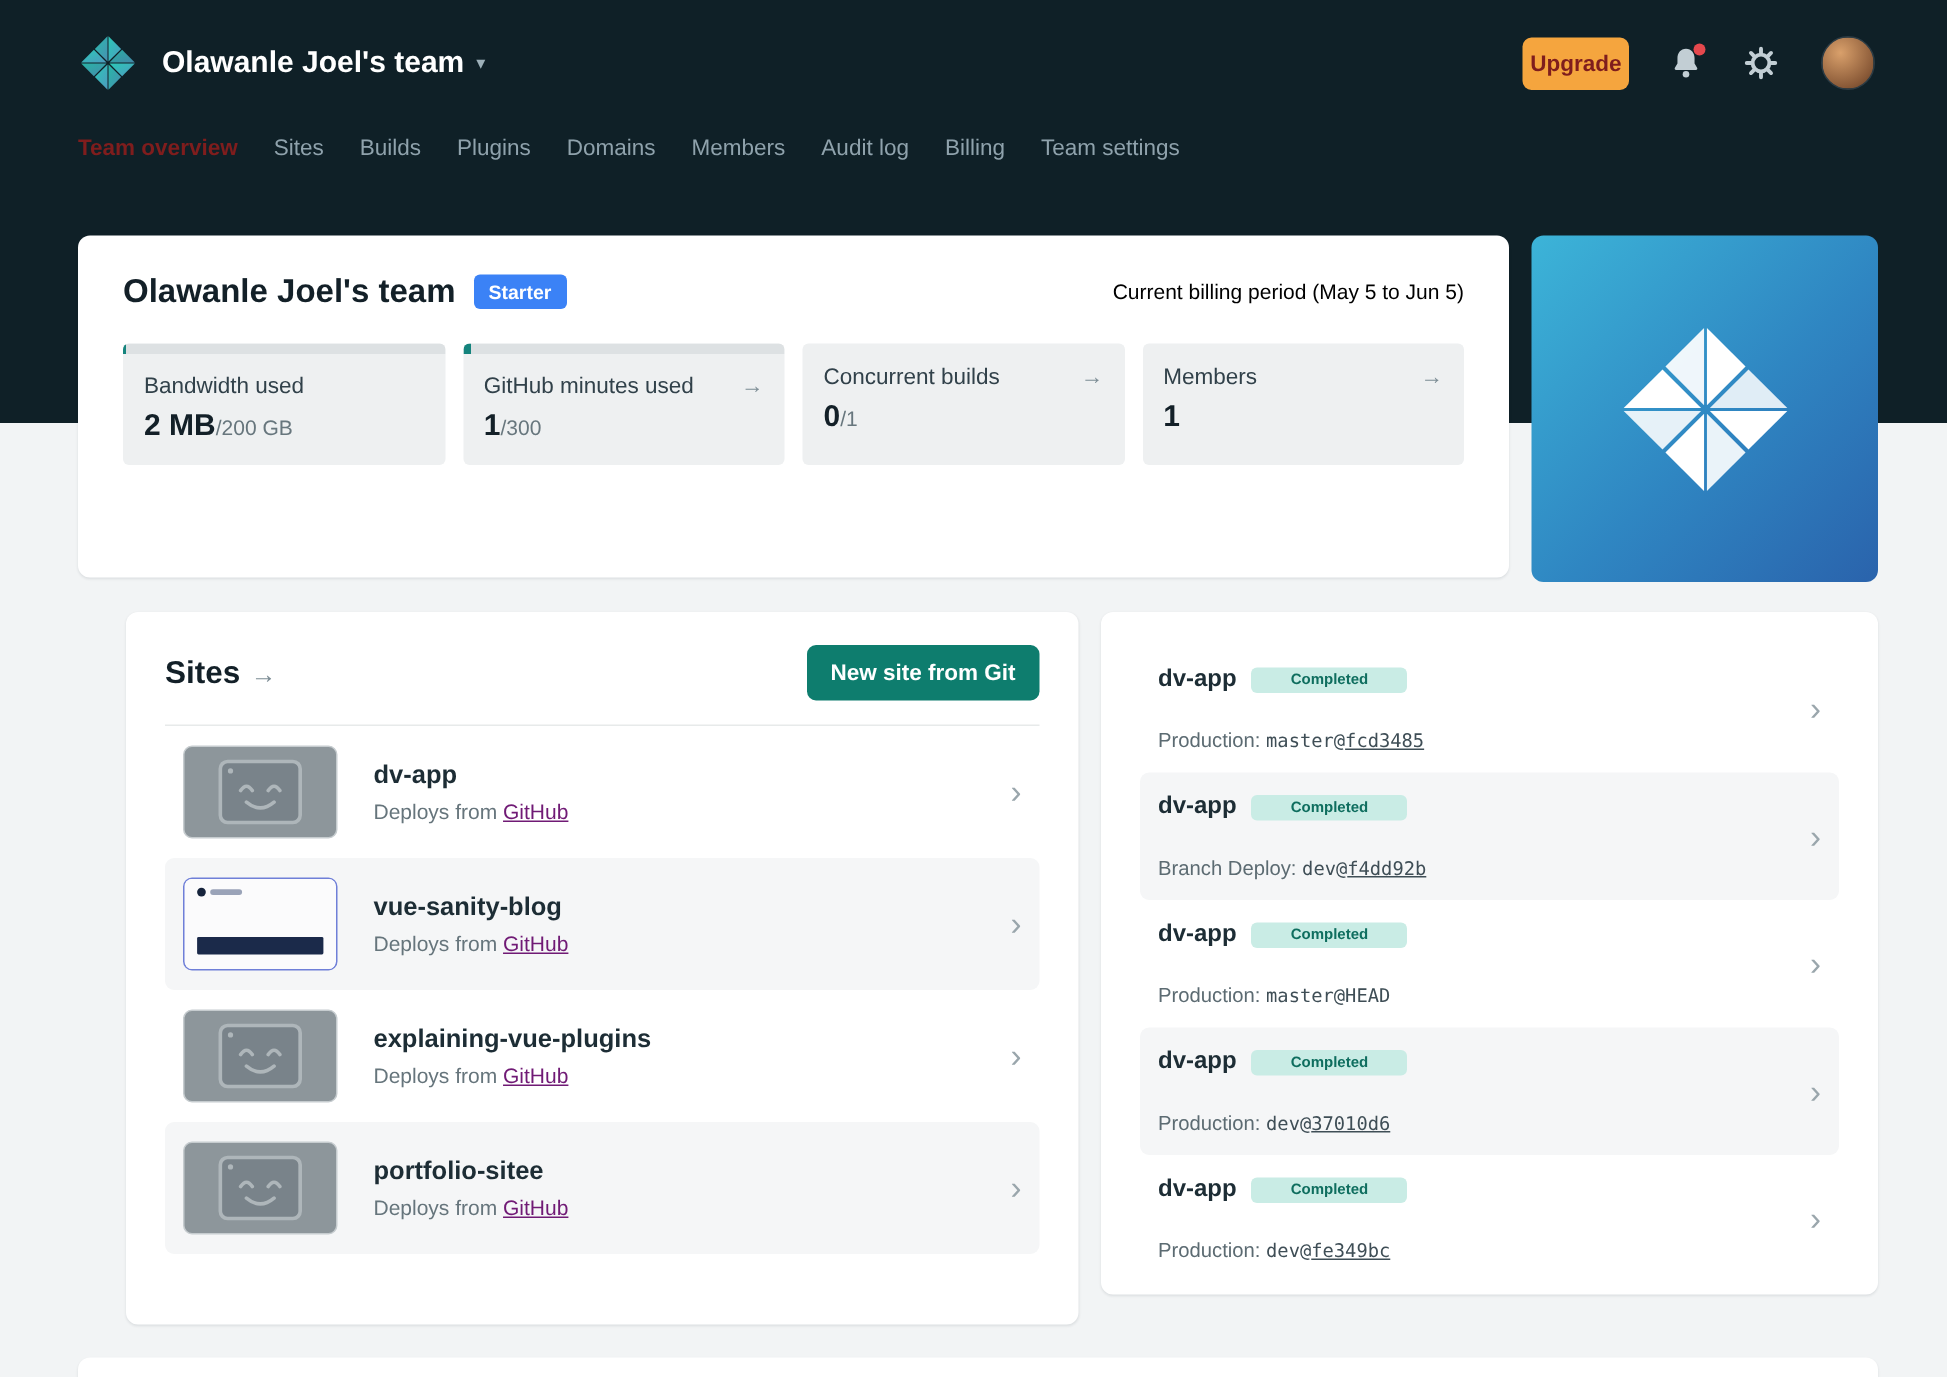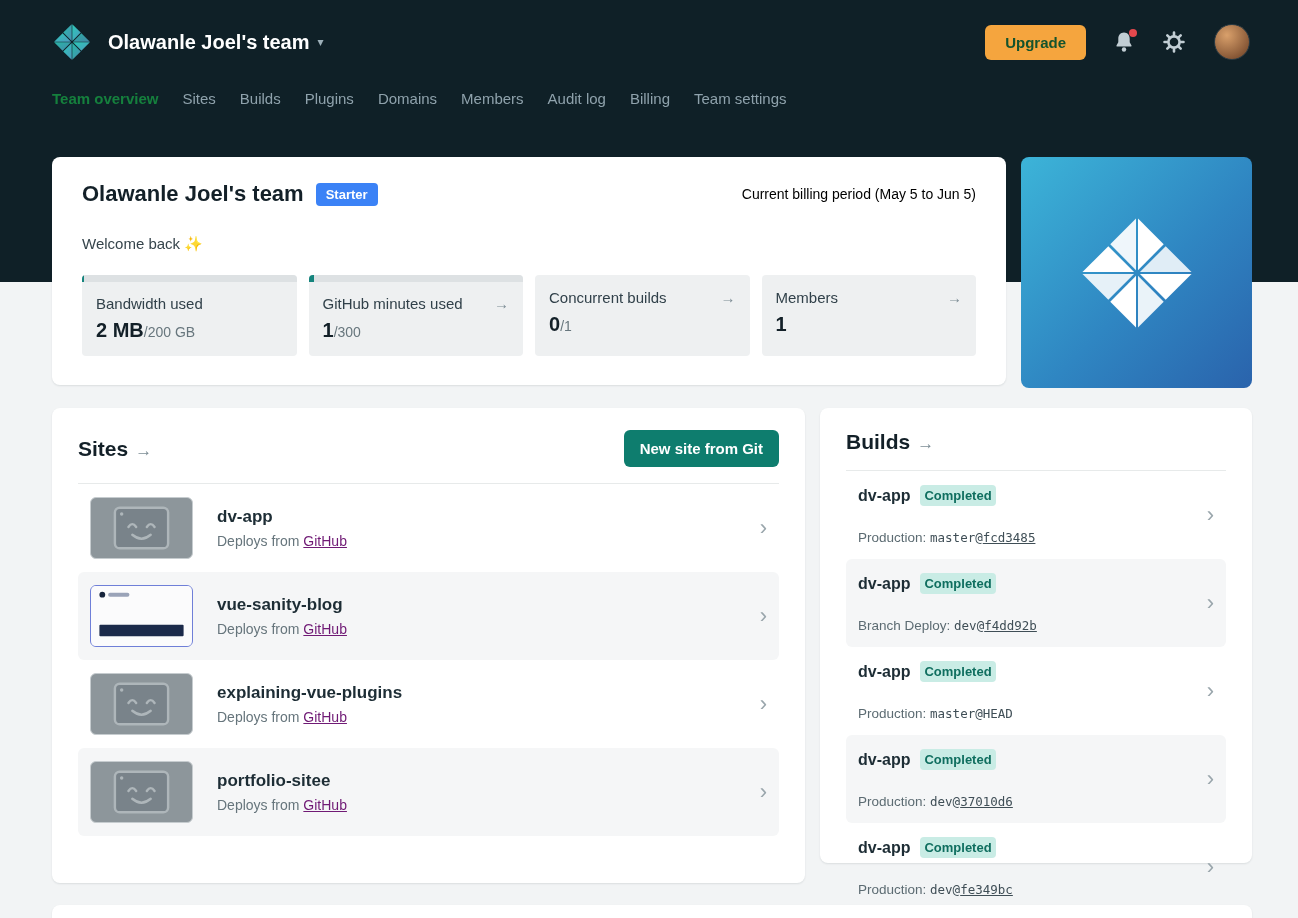"Upgrade" .upgrade-btn { color: #14532d -> #7f1d1d; padding: 9px 20px -> 9px 5px }
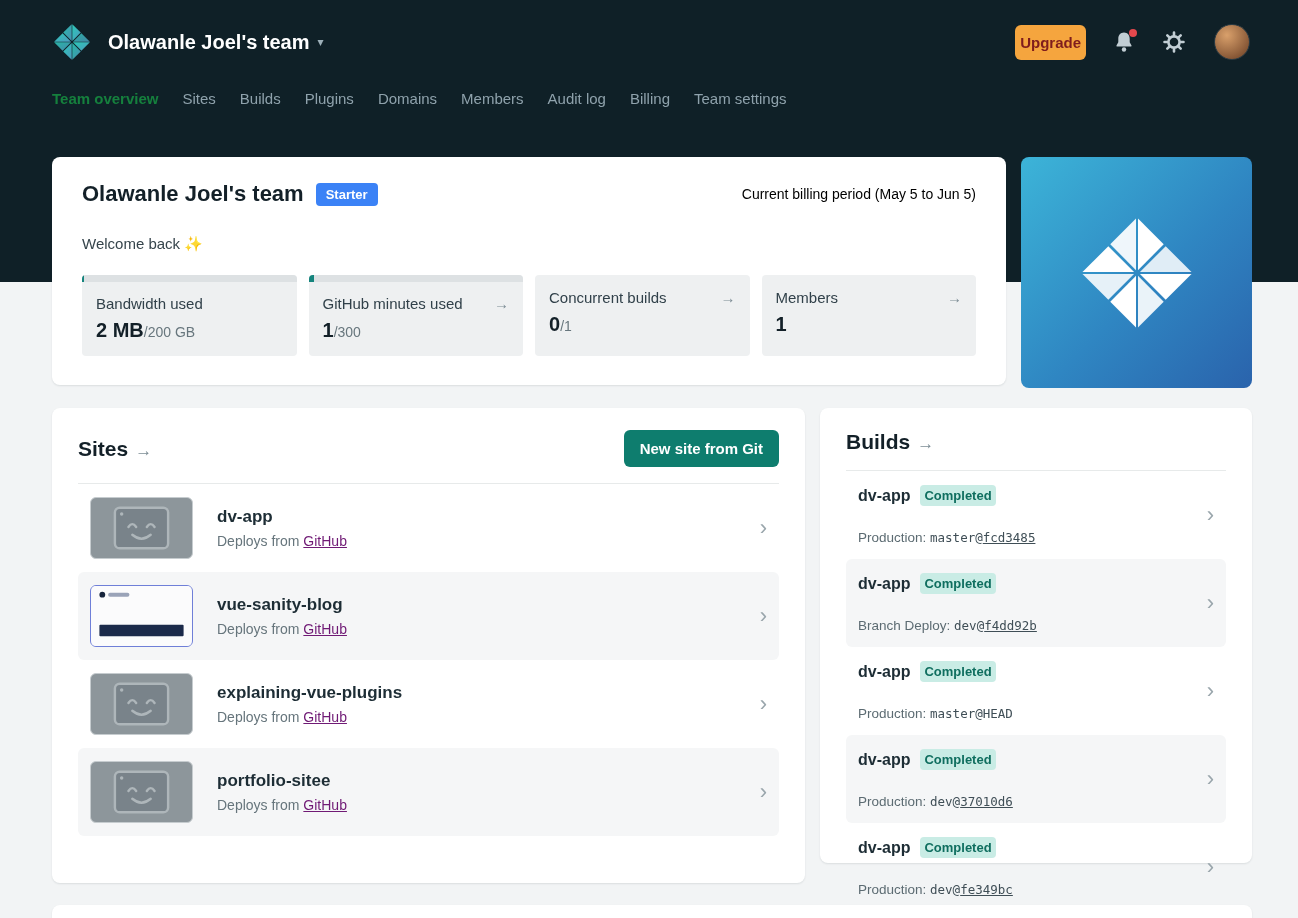"Team overview" .navbar a.active { color: #15803d -> #7f1d1d }
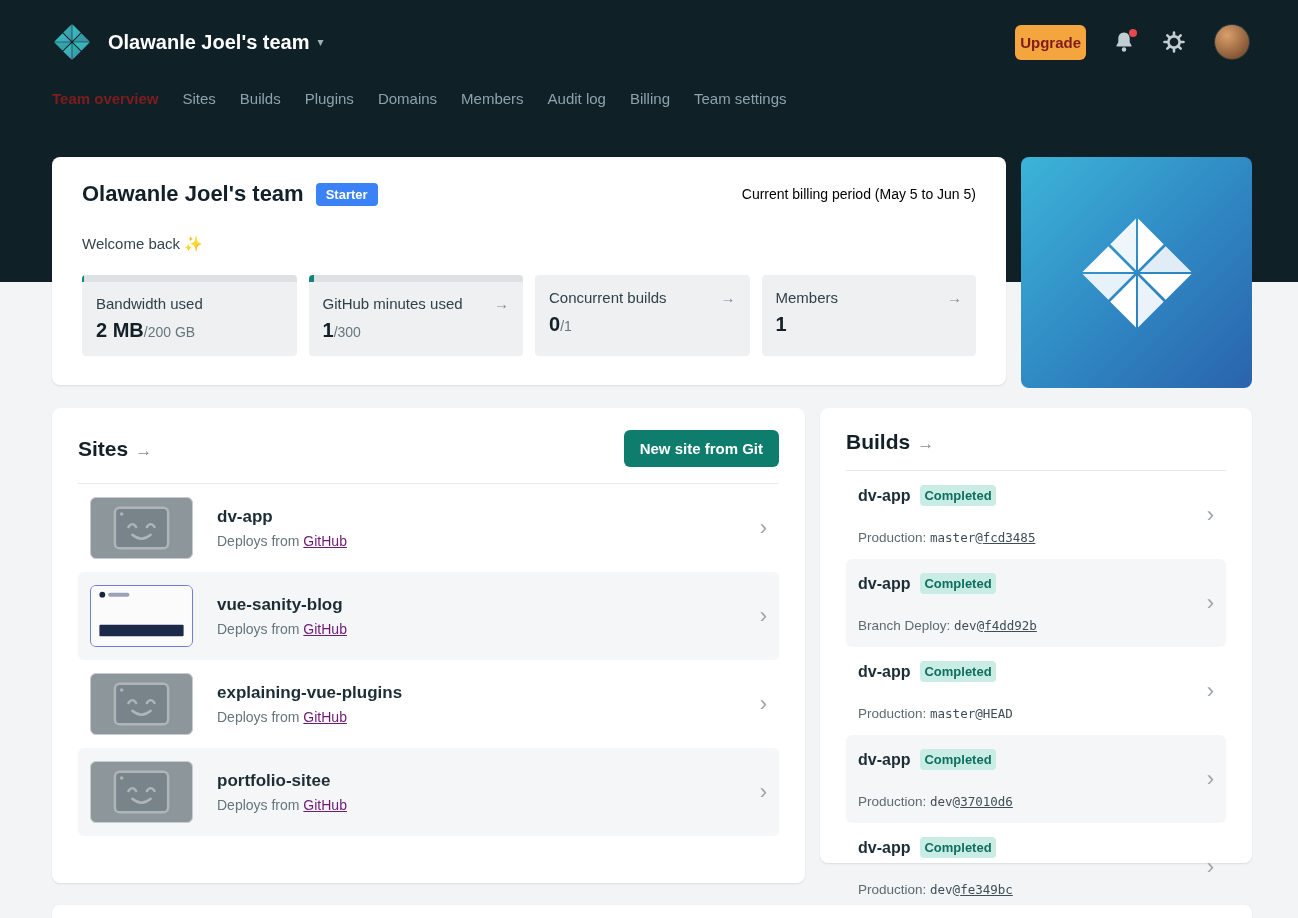"Welcome back ✨" div.welcome { html: <div>Welcome back ✨</div> -> none }
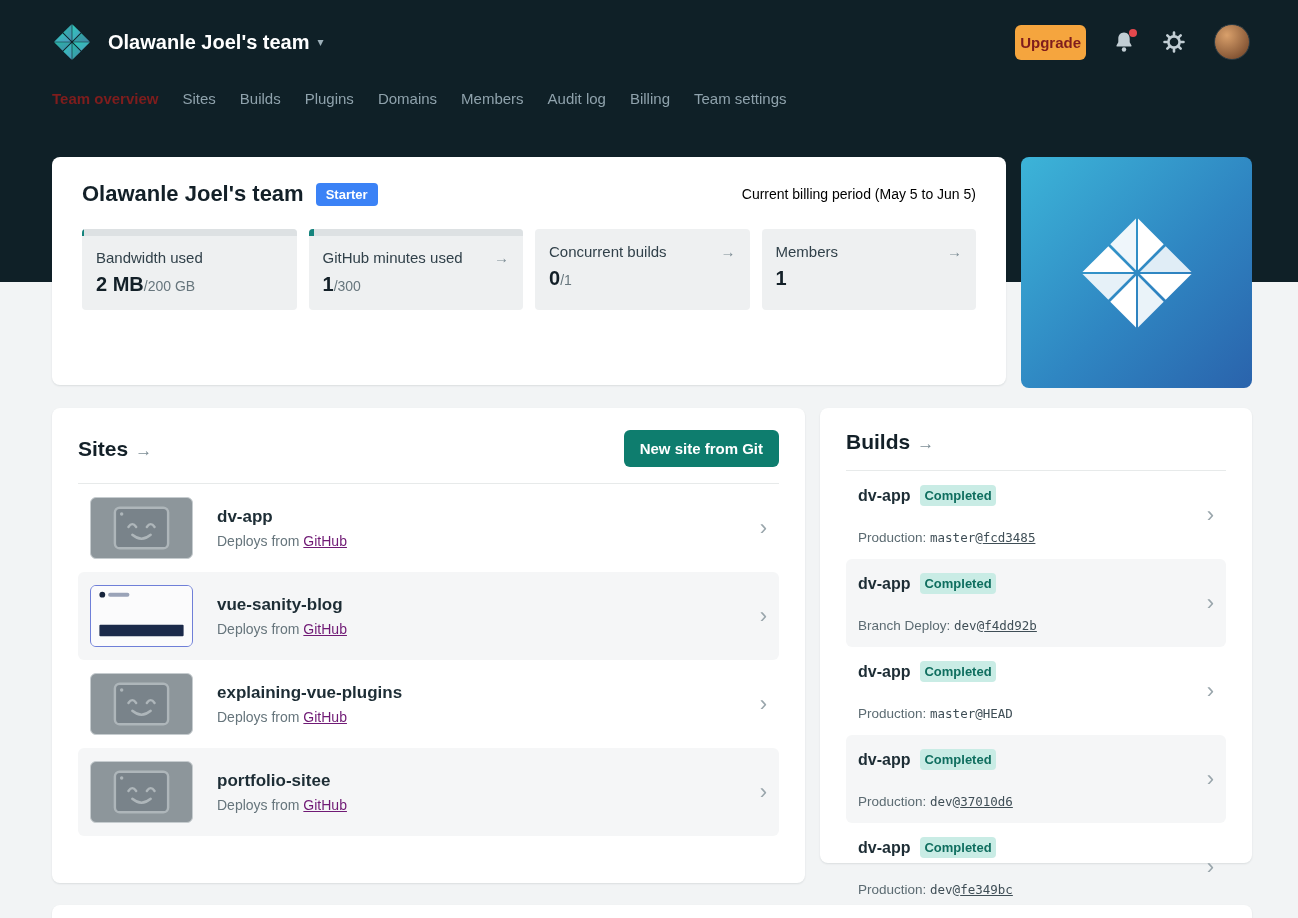"Sites →" .sites-card { margin-left: none -> 32px; width: 753px -> 635px }
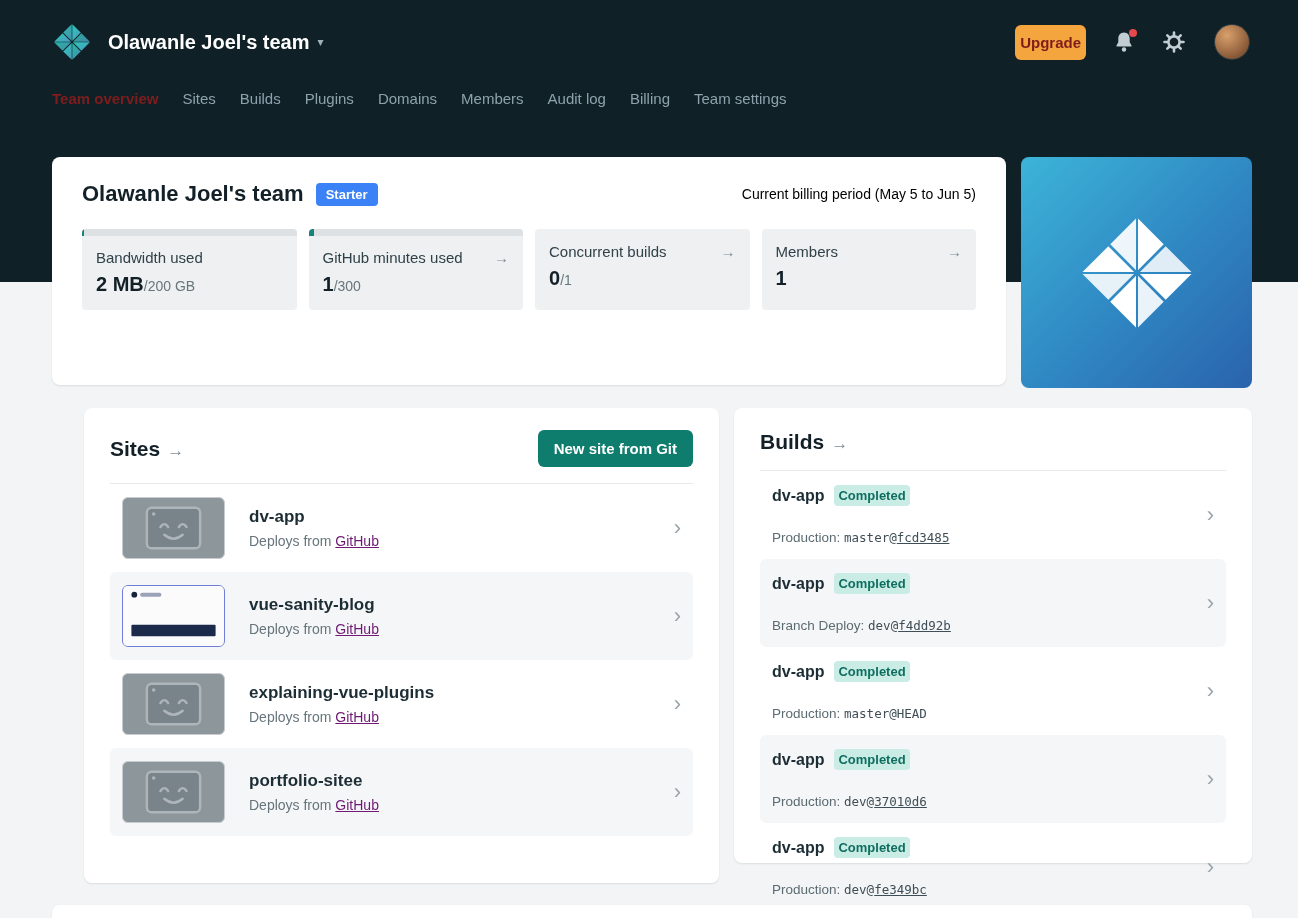"Builds →" div.card-head { html: <div> <span><span>Builds</span><span>→</span></span> </div> -> none }
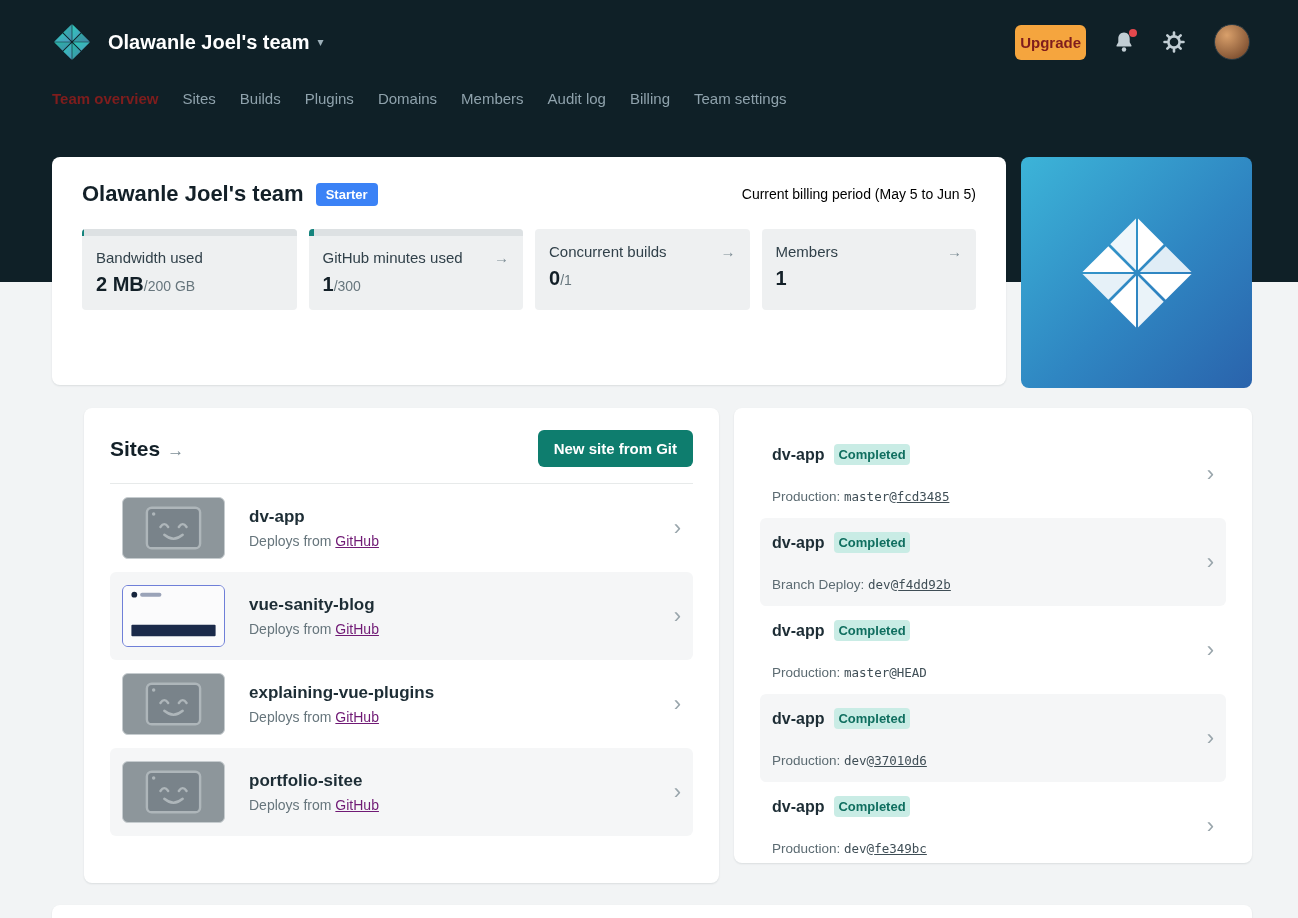"Completed" .status-badge { font-size: 13px -> 10px; padding: 3px 4px -> 3px 26px }
